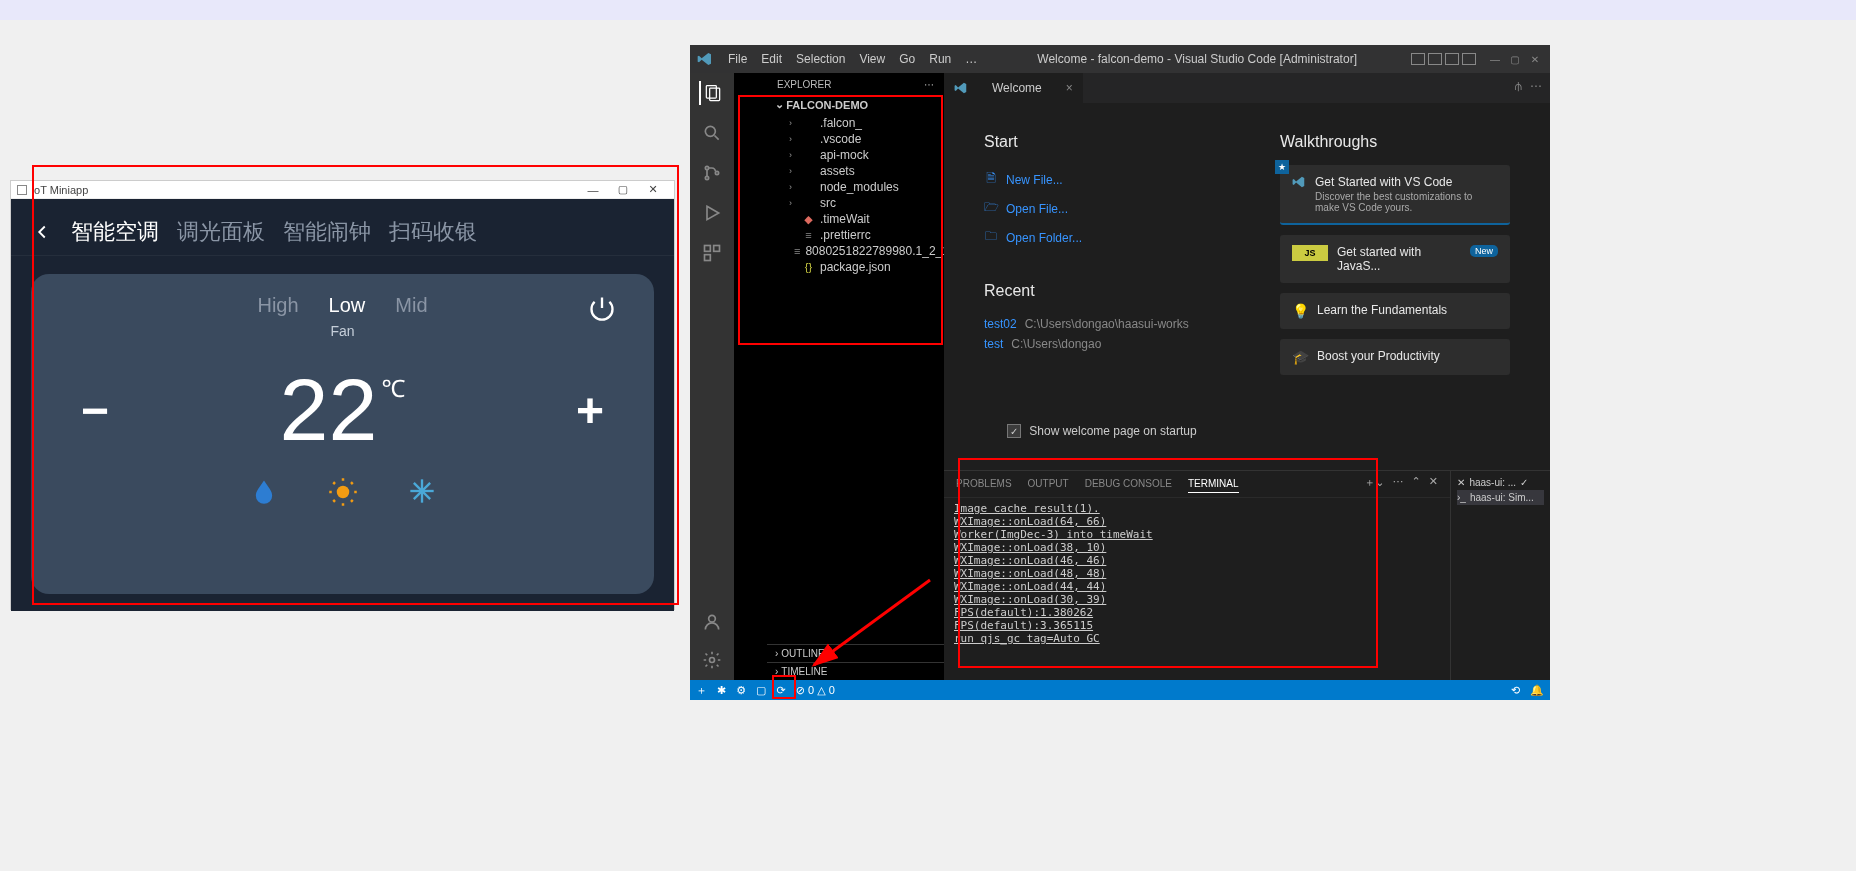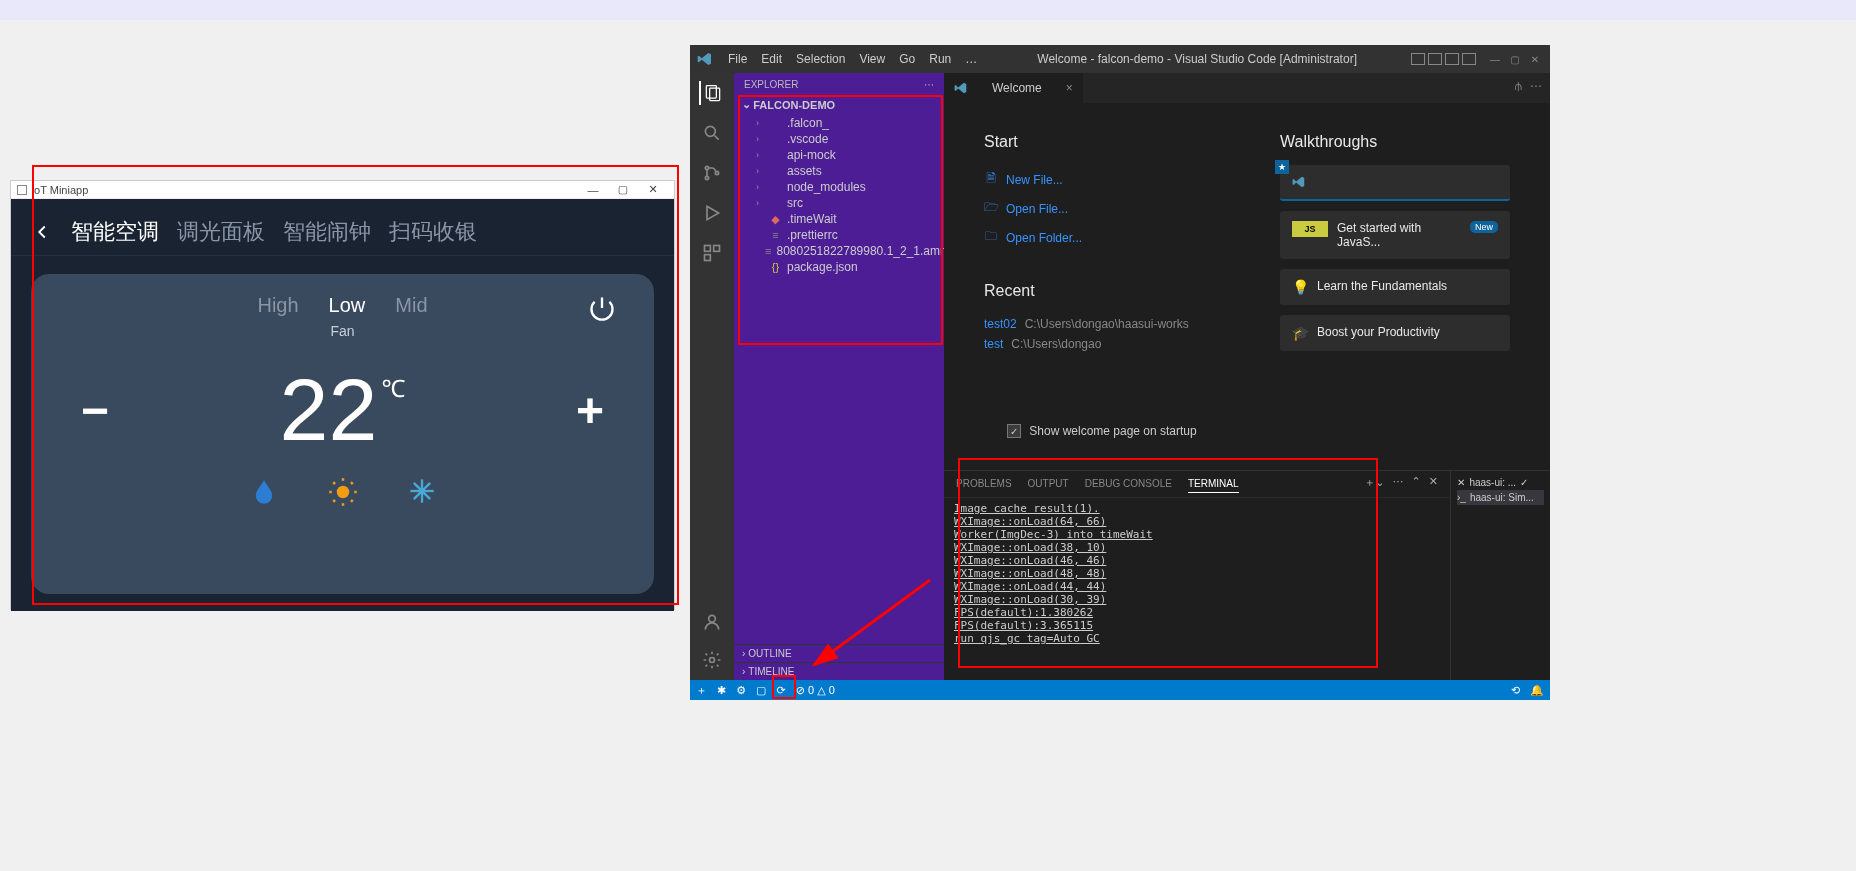"EXPLORER" .vsc-sidebar { background: #4c1d95 -> #000000; padding-left: none -> 33px }
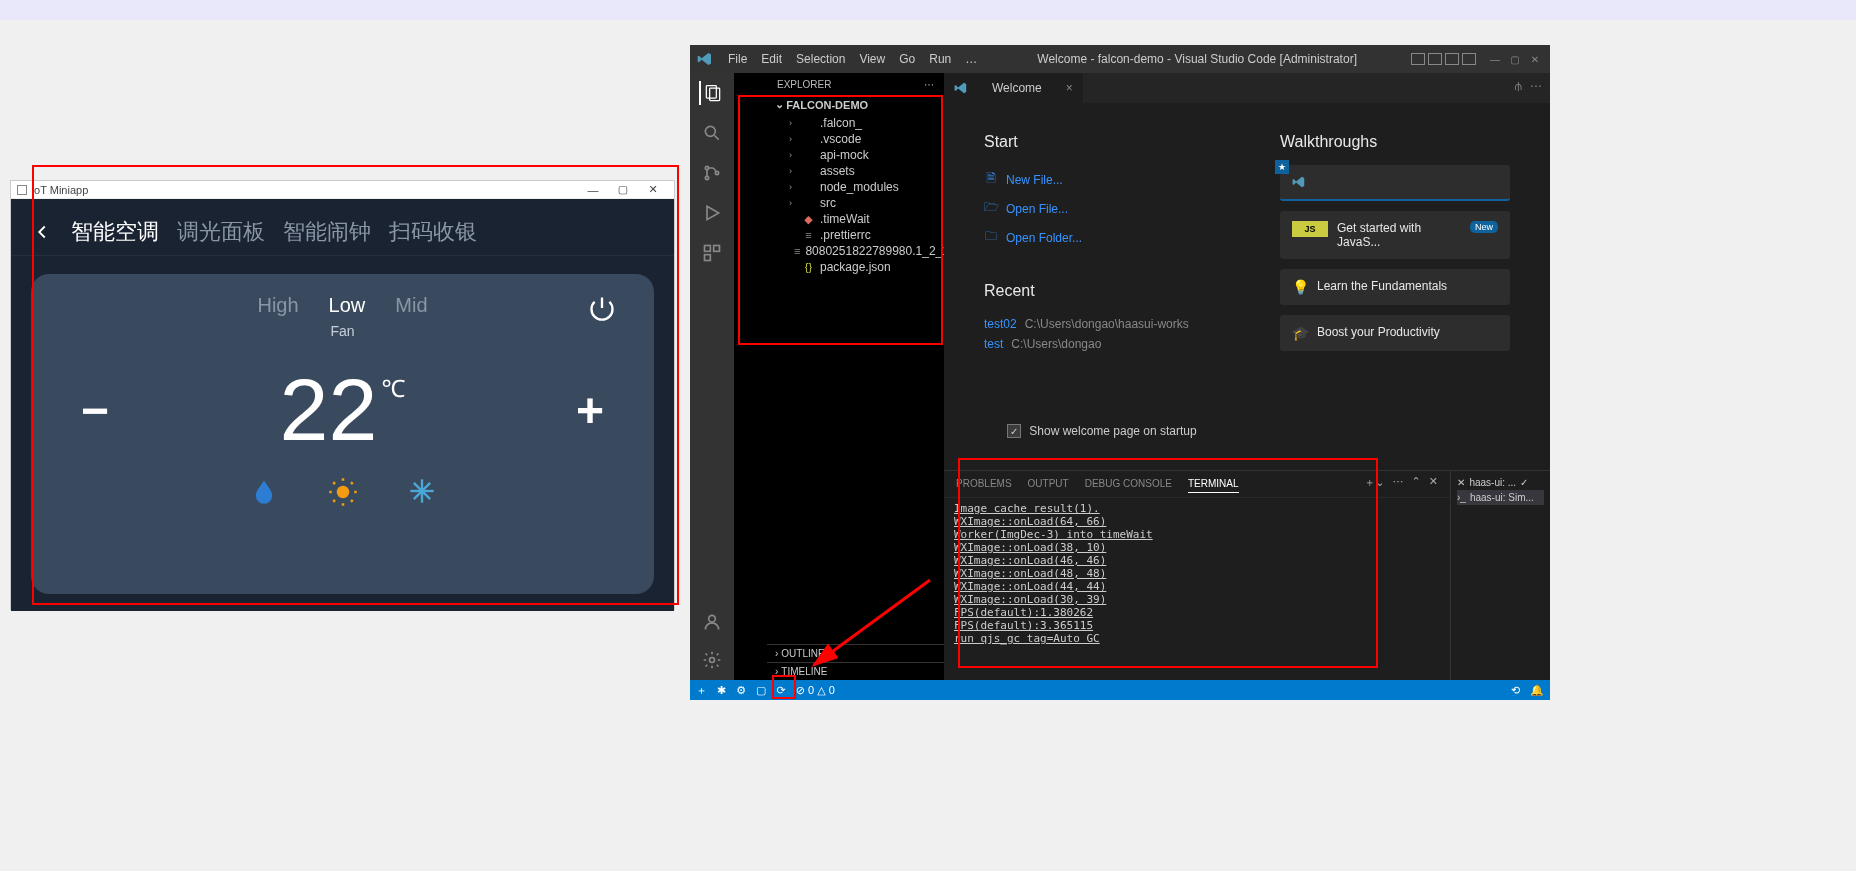"Get Started with VS Code" div.wtext { html: none -> <div> <div>Get Started with VS Code</div> <div>Discover the best customizations to make VS Code yours.</div> </div> }
